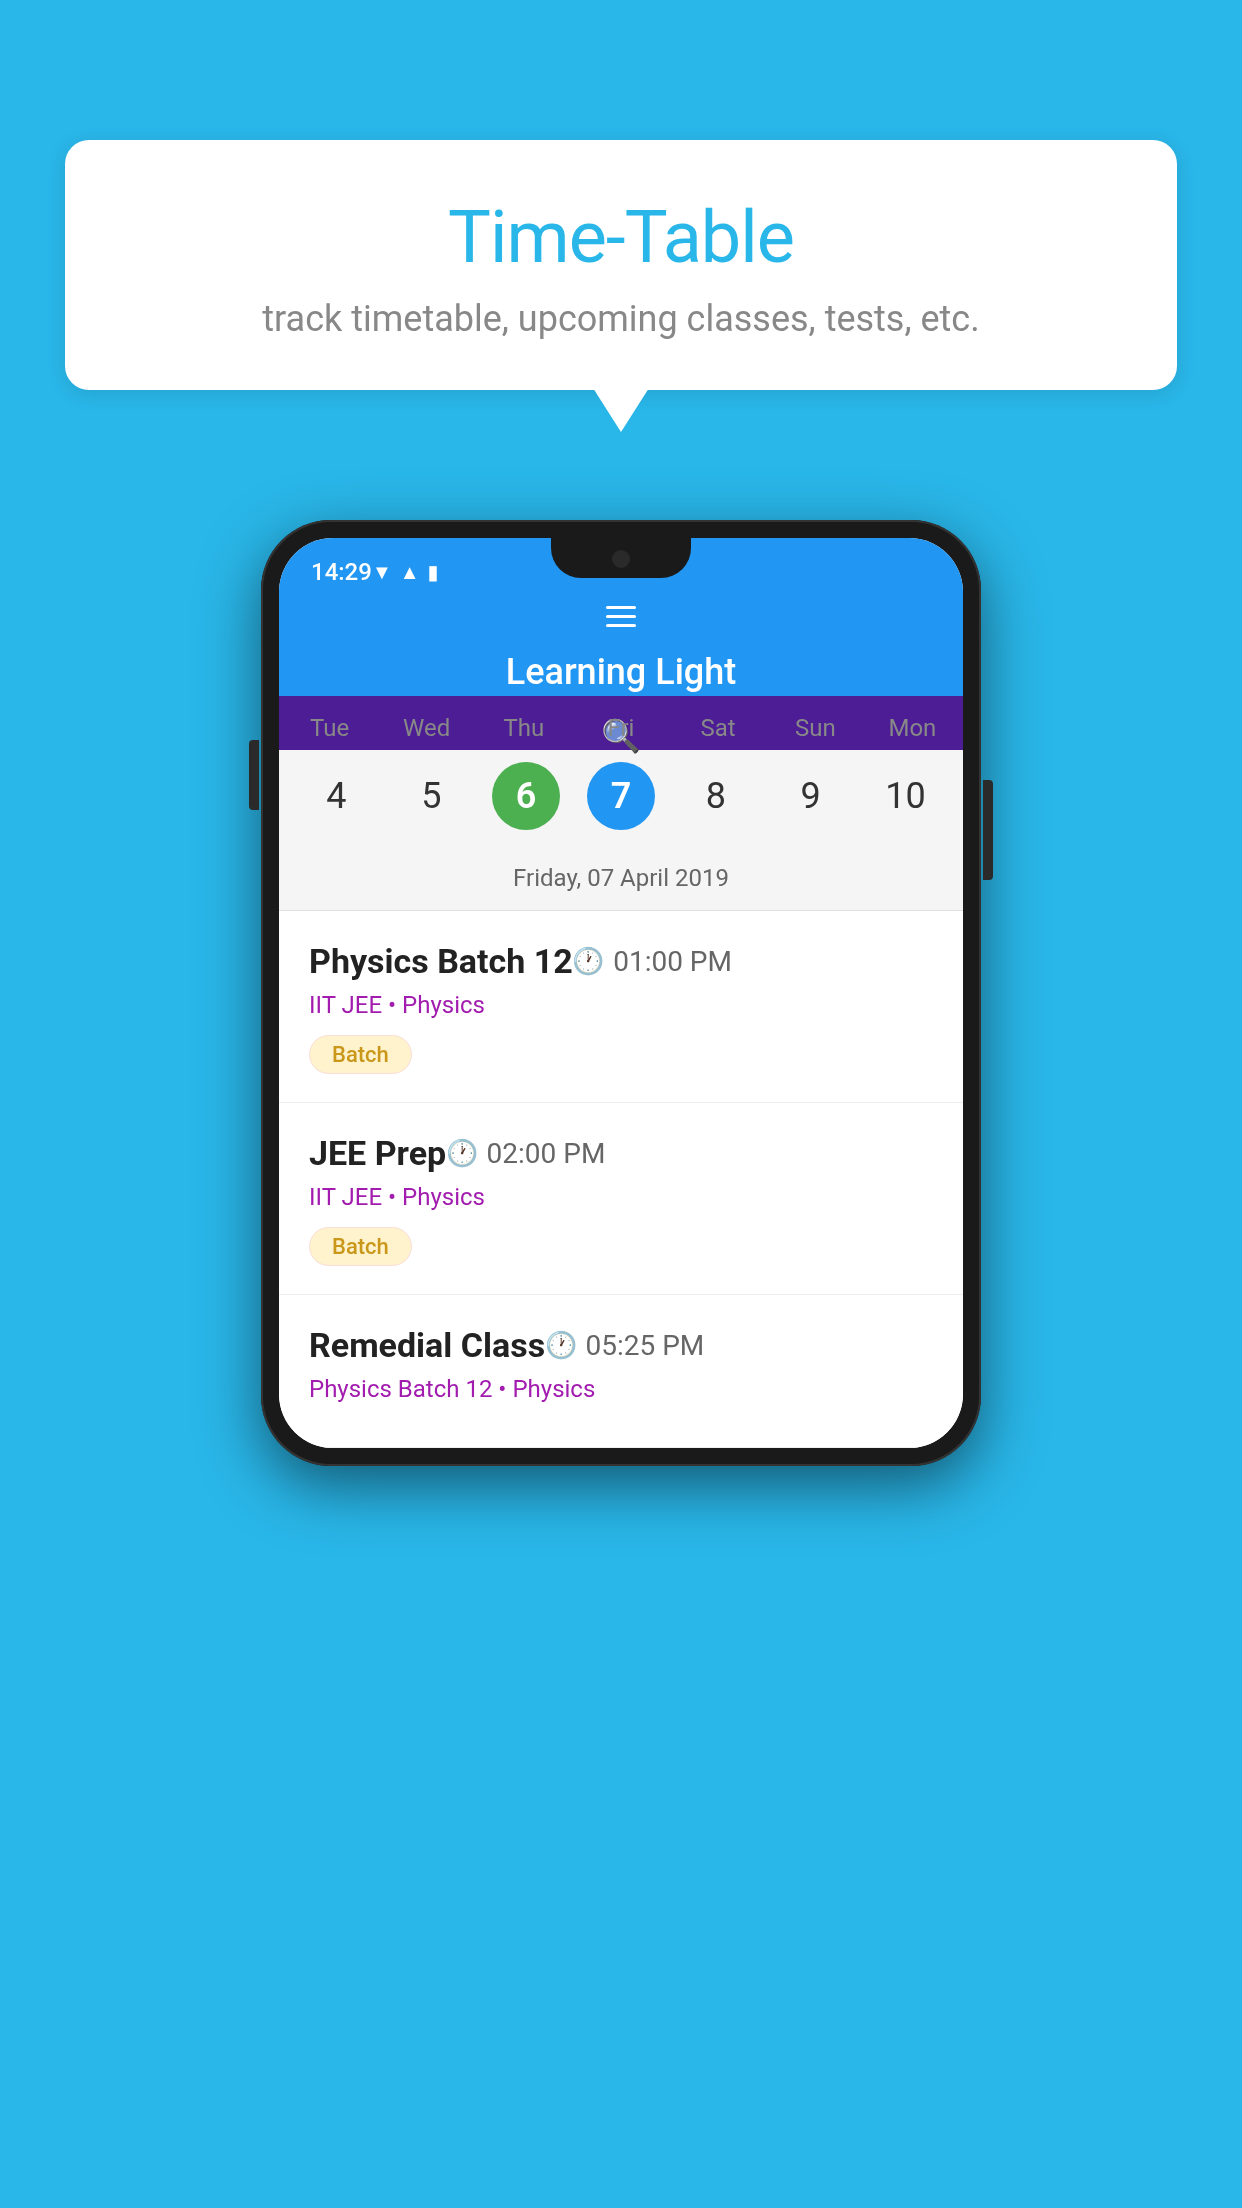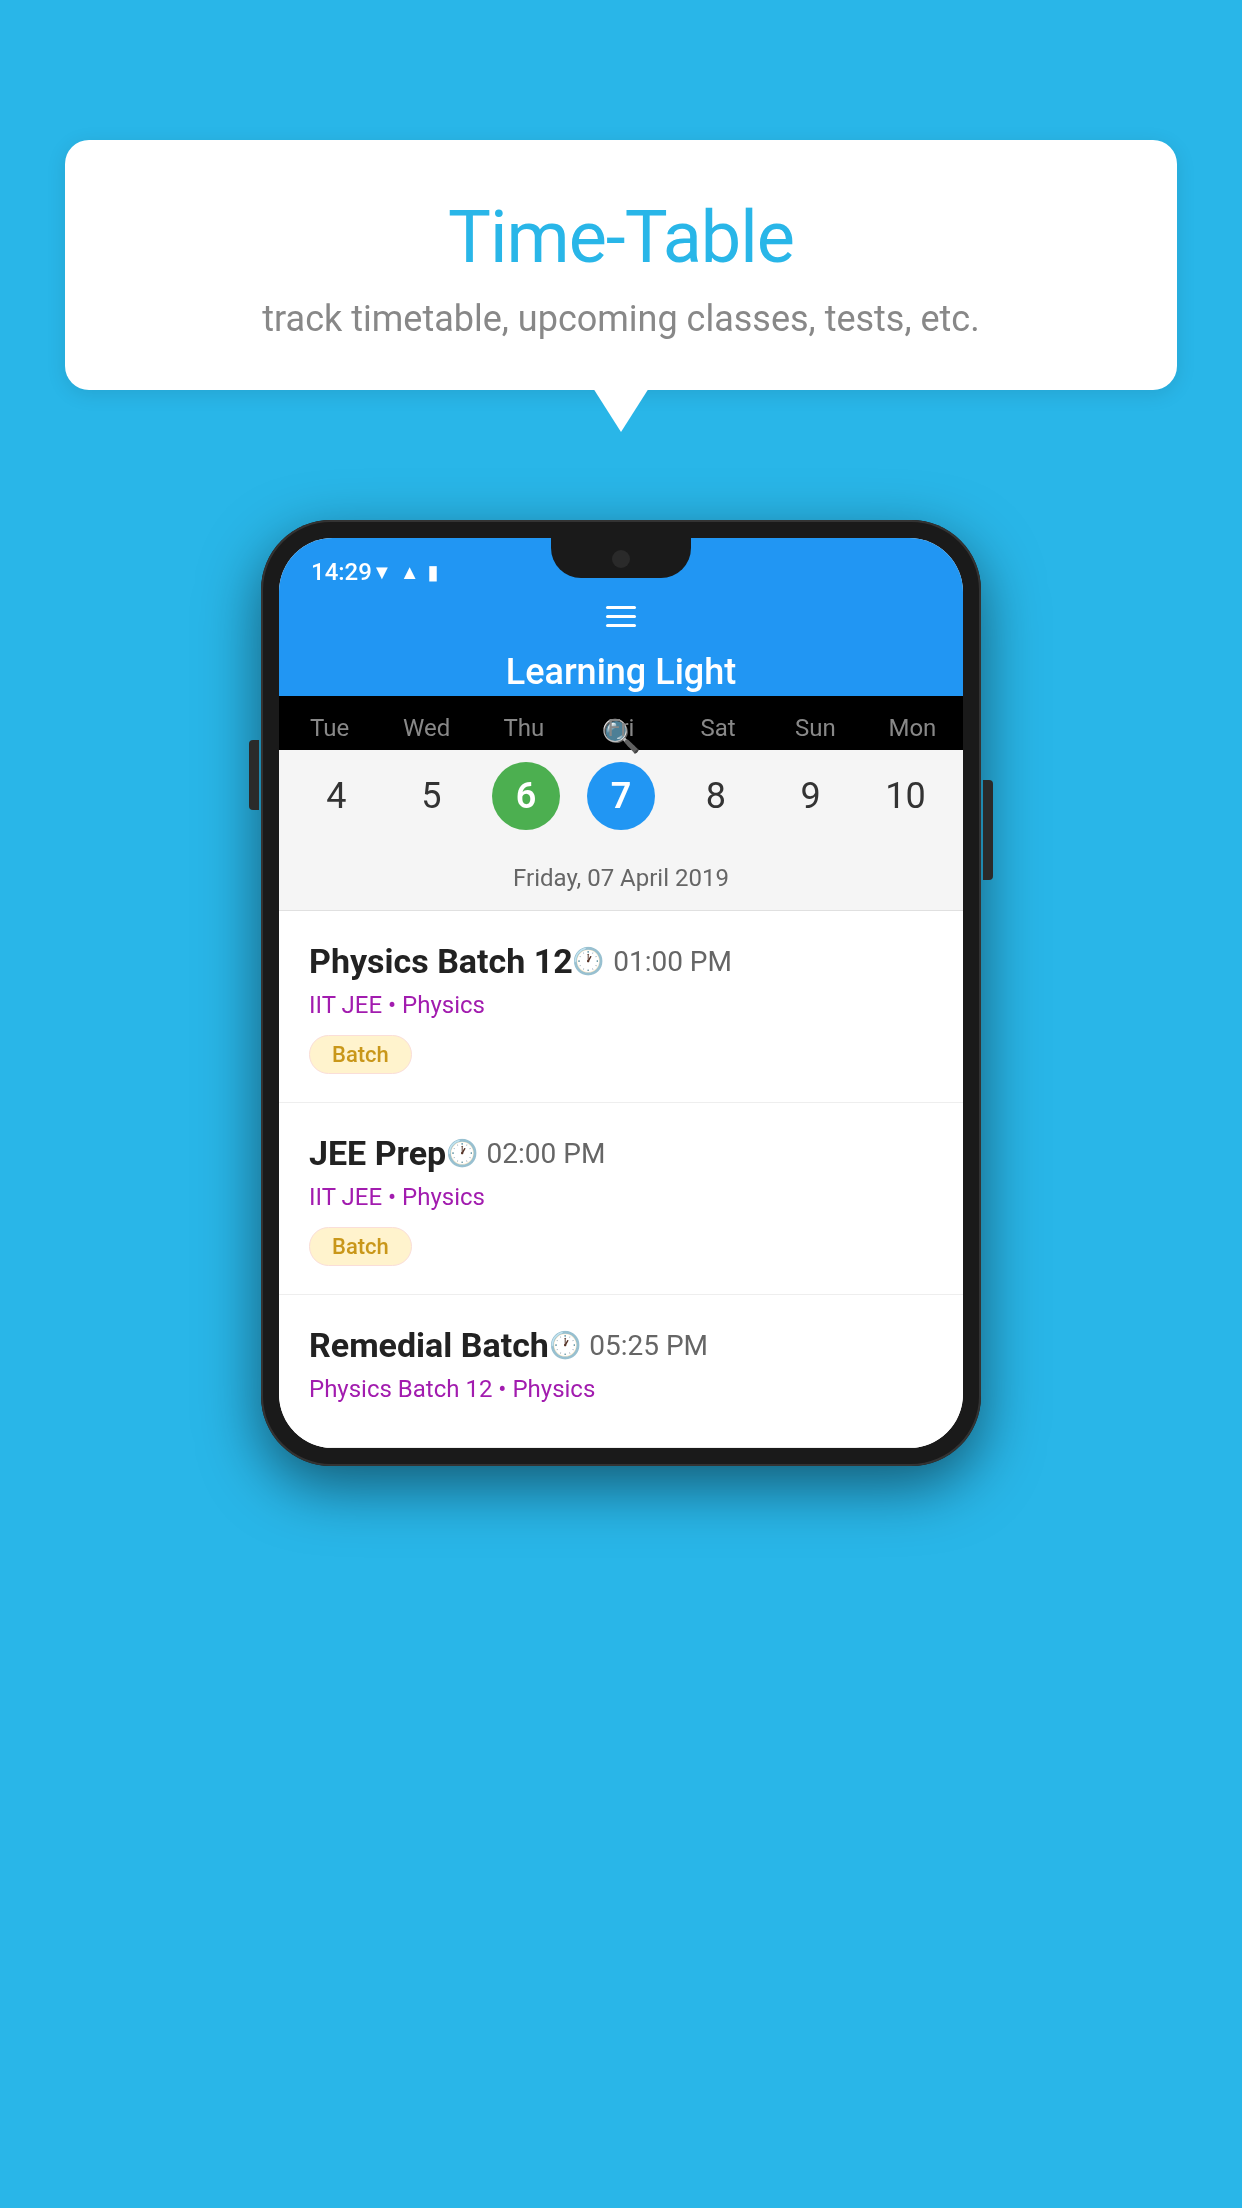"Tue" .days-header { background: #000000 -> #4c1d95 }
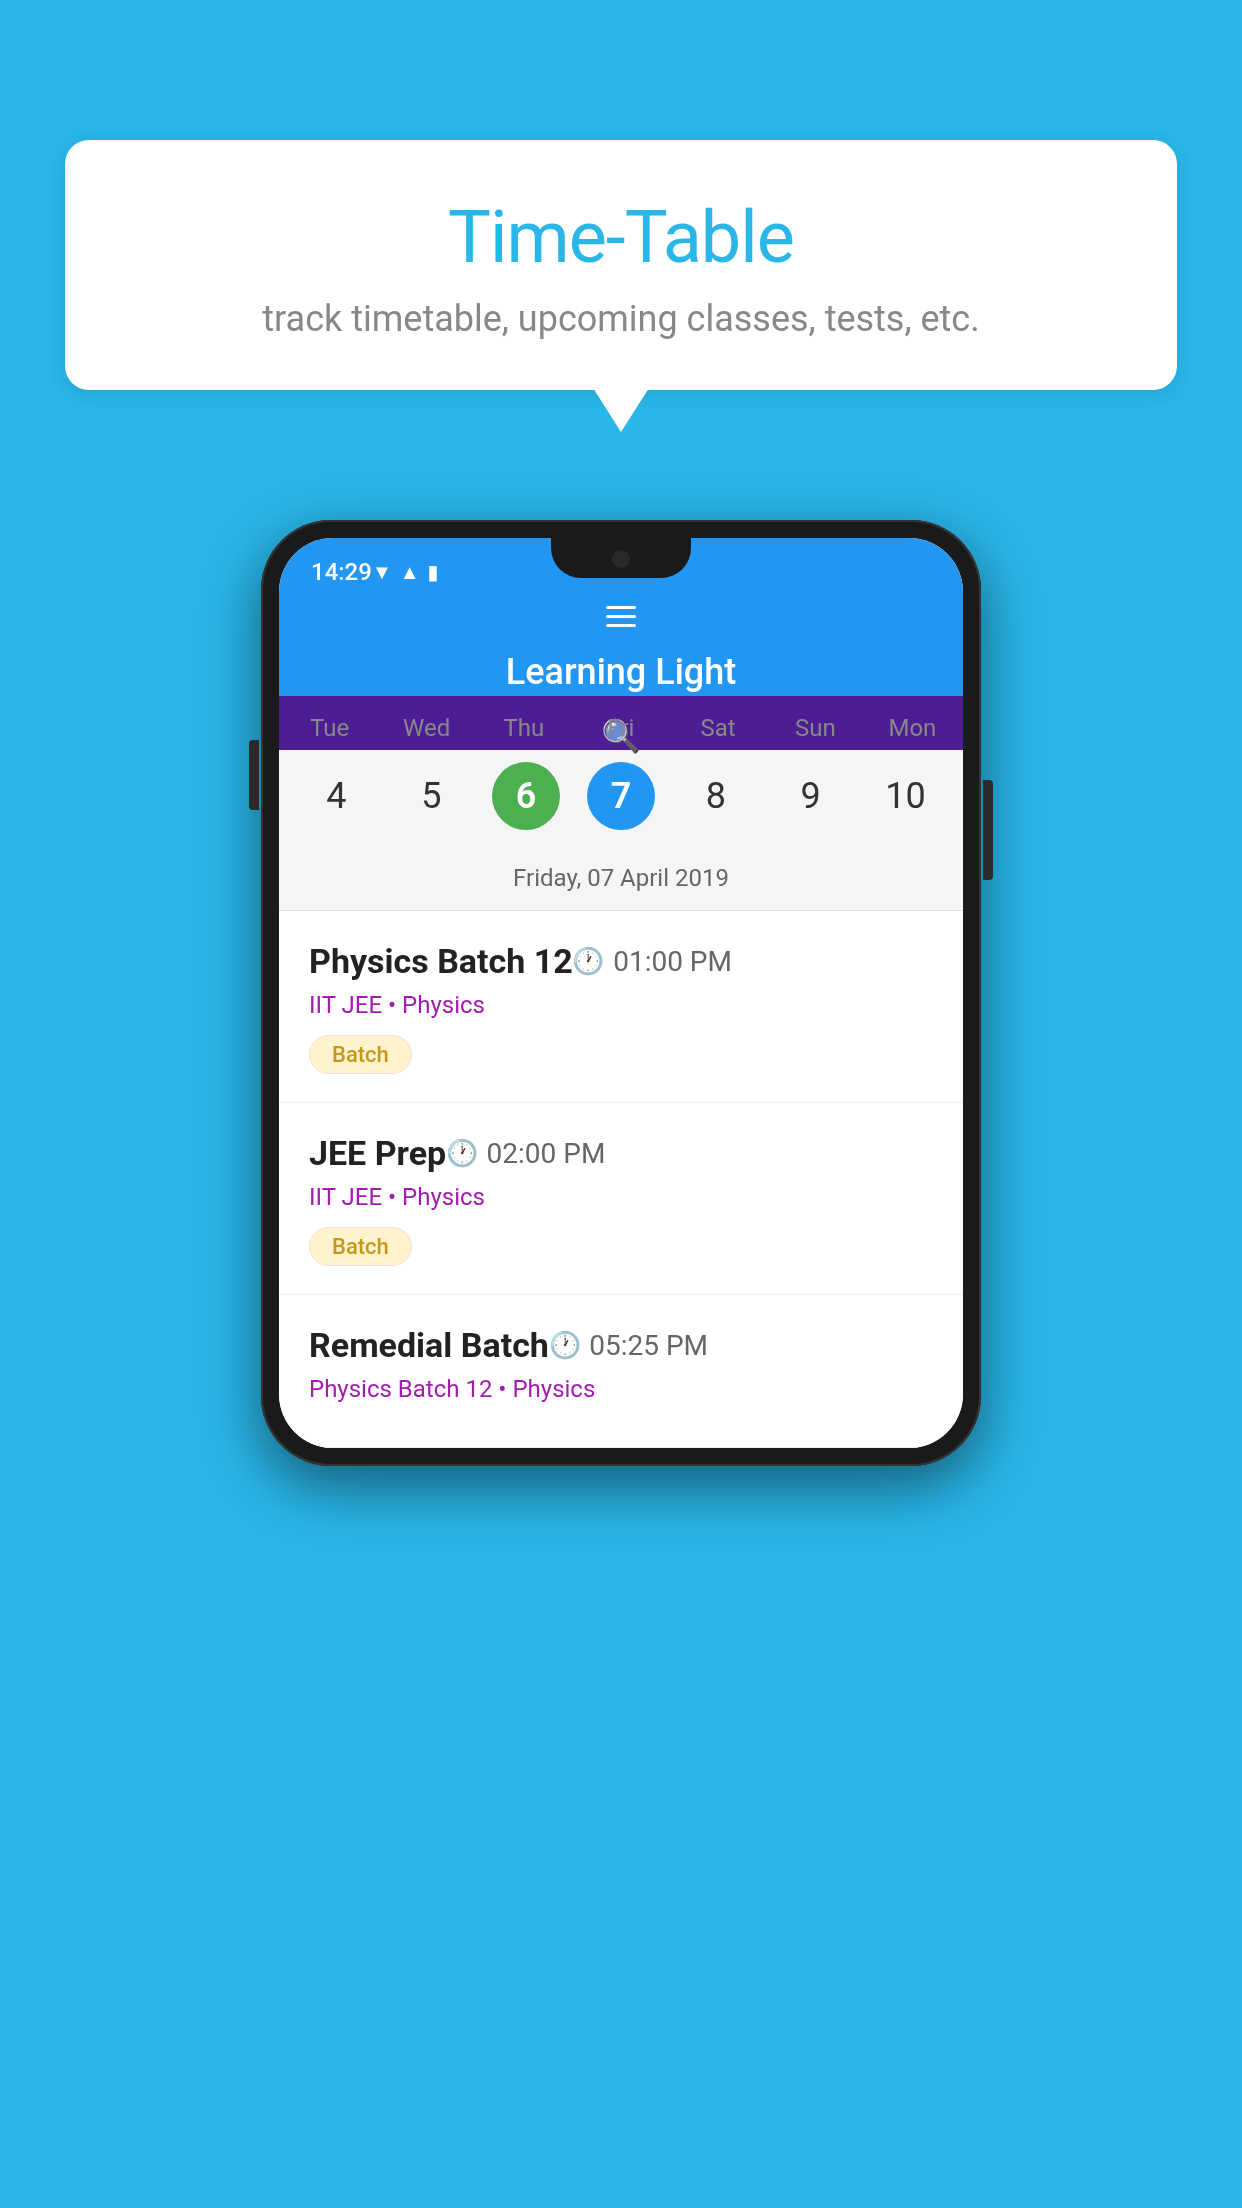"Remedial Batch" div.item-title { text: Batch -> Class }
